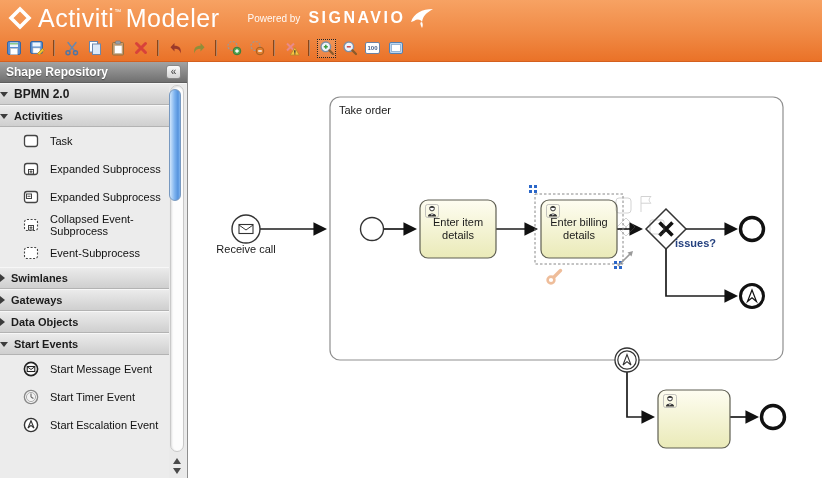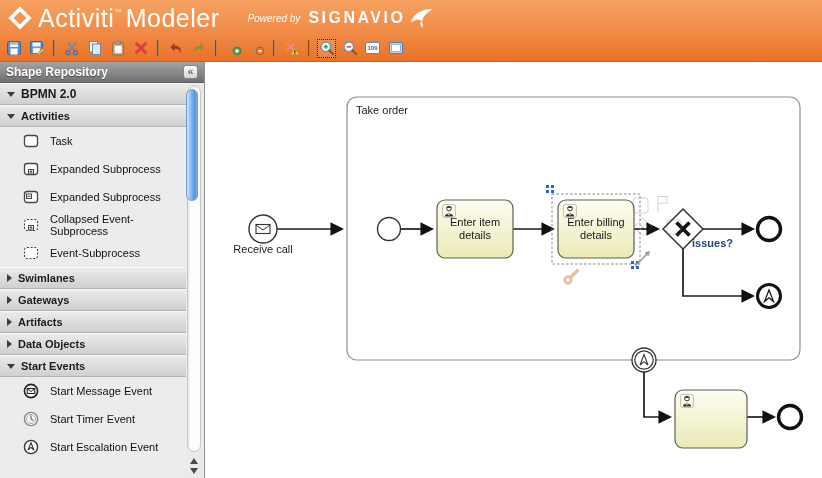"Powered by" .powered-by { font-style: italic -> none }
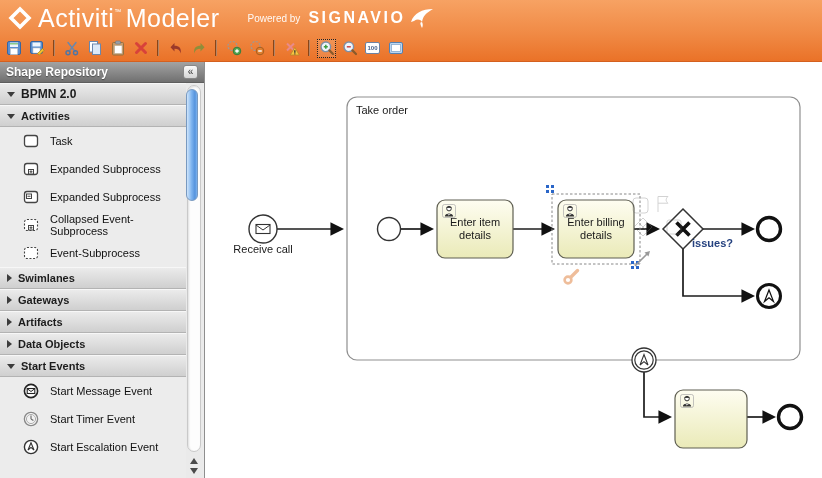"Shape Repository" .sidebar { width: 205px -> 188px }
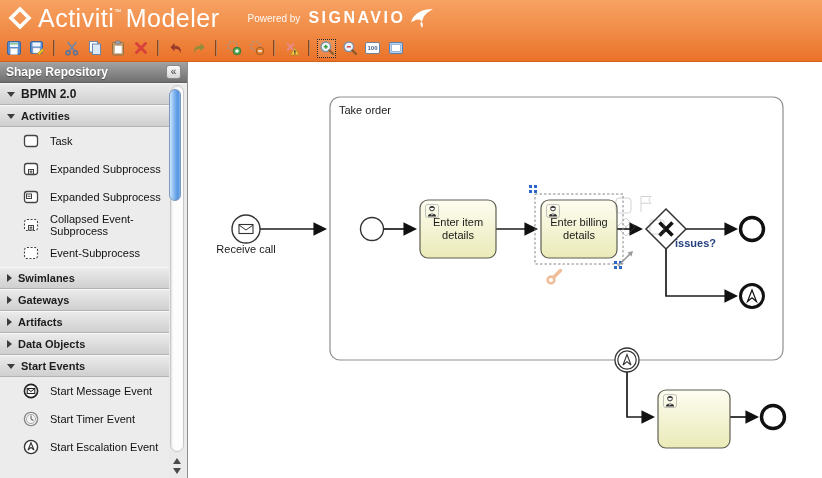"BPMN 2.0" .sb-group-hd { padding-left: 7px -> none }
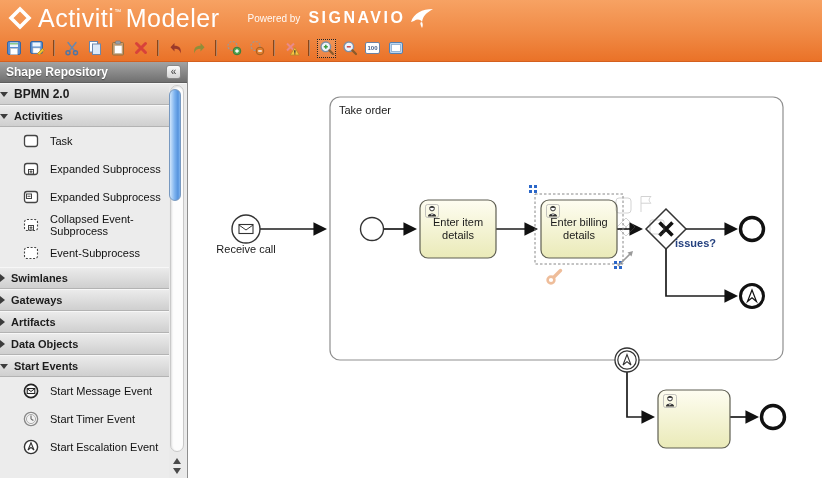"Artifacts" div.sb-group-hd { html: <div> <span></span> <span>Artifacts</span> </div> -> none }
